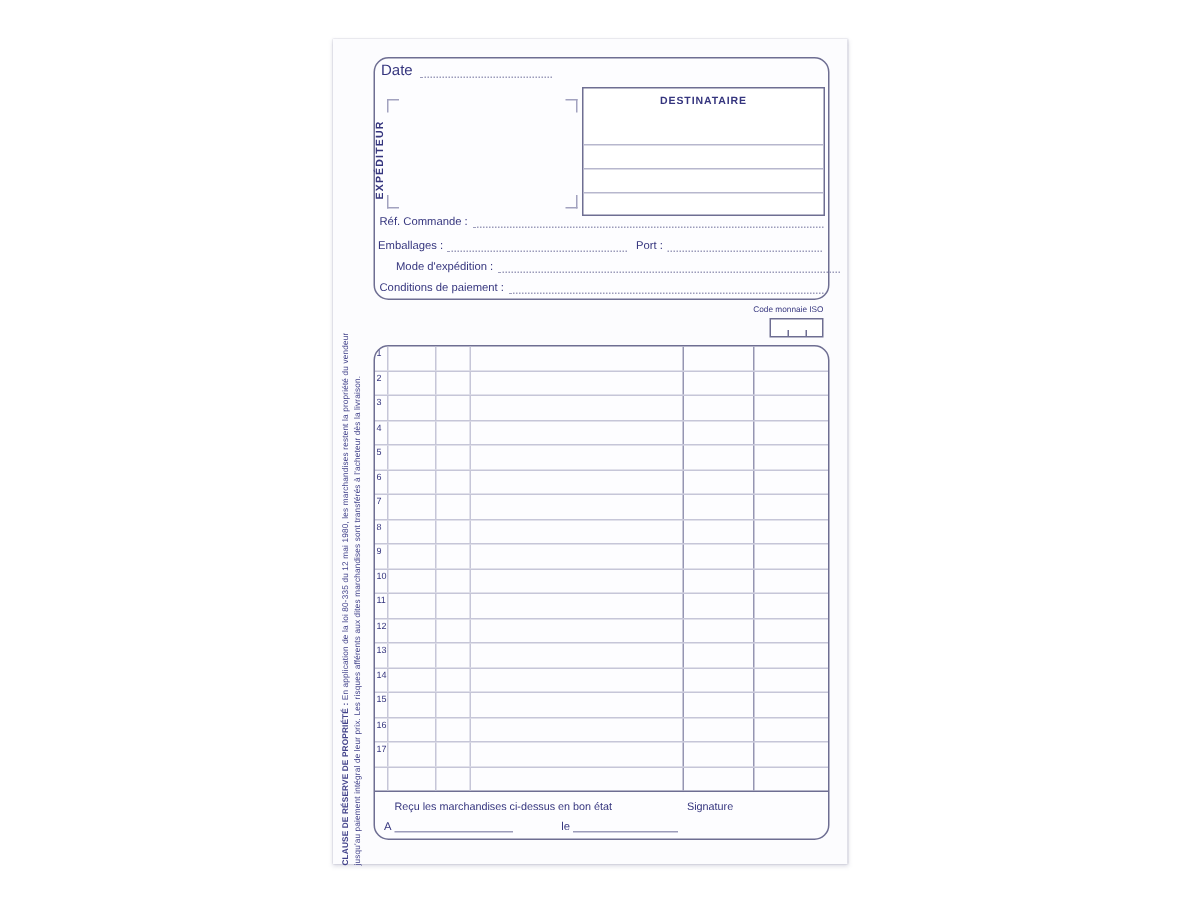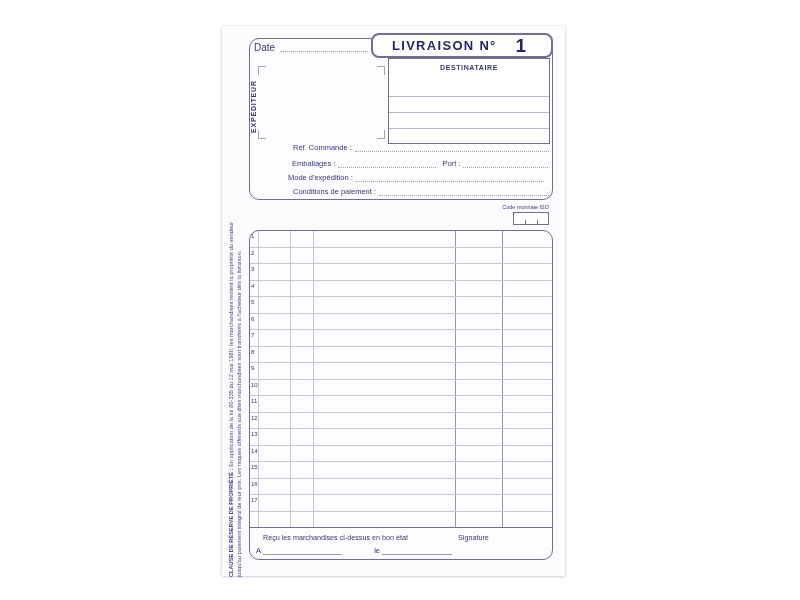"LIVRAISON N°" div.abs { html: <div> <span>LIVRAISON N°</span> <span>1</span> </div> -> none }
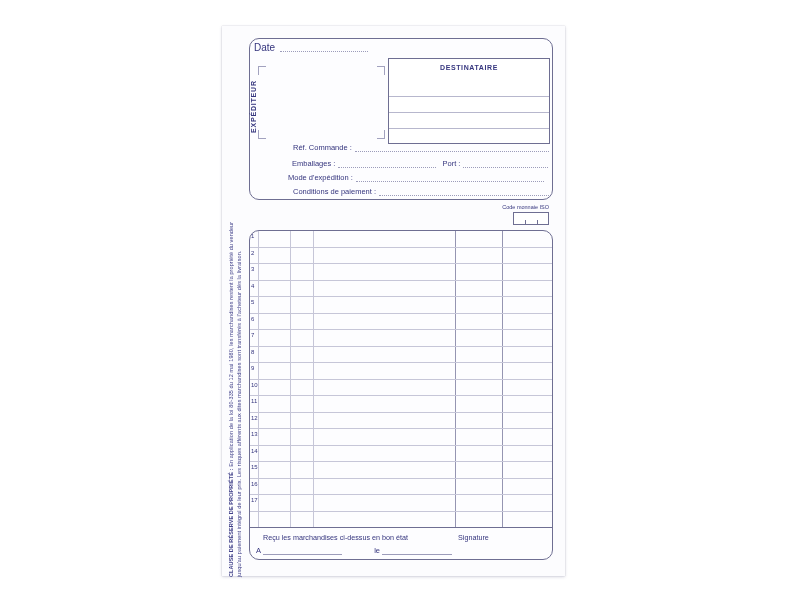"Réf. Commande :" .field-row .lbl { margin-left: 40px -> none }
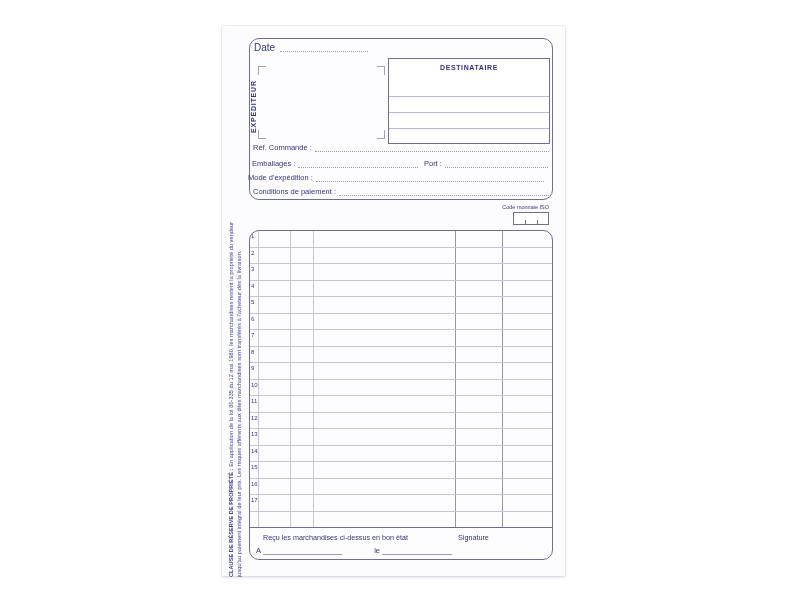"Mode d'expédition :" #mode-row { left: 248px -> 264px }
